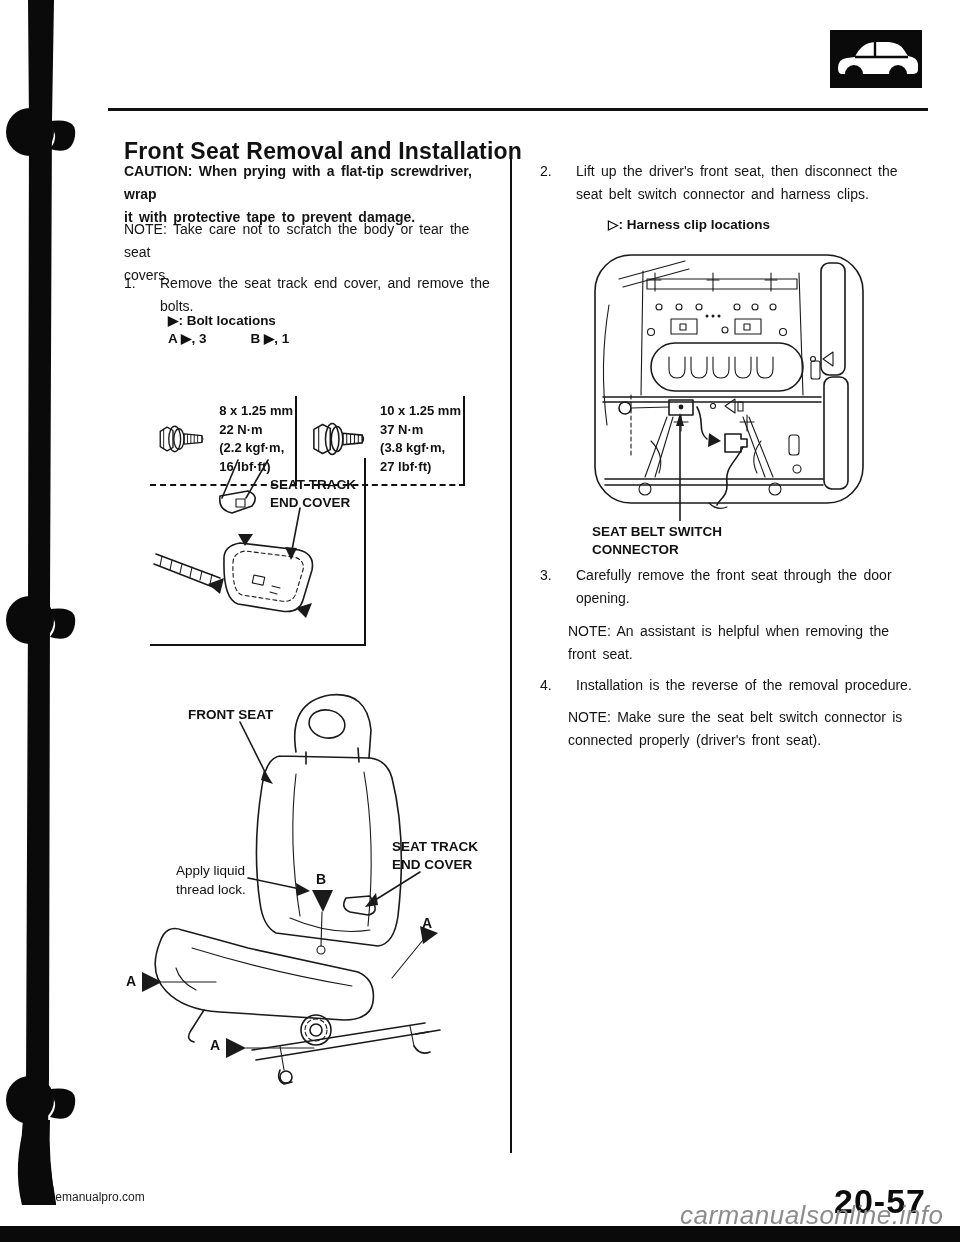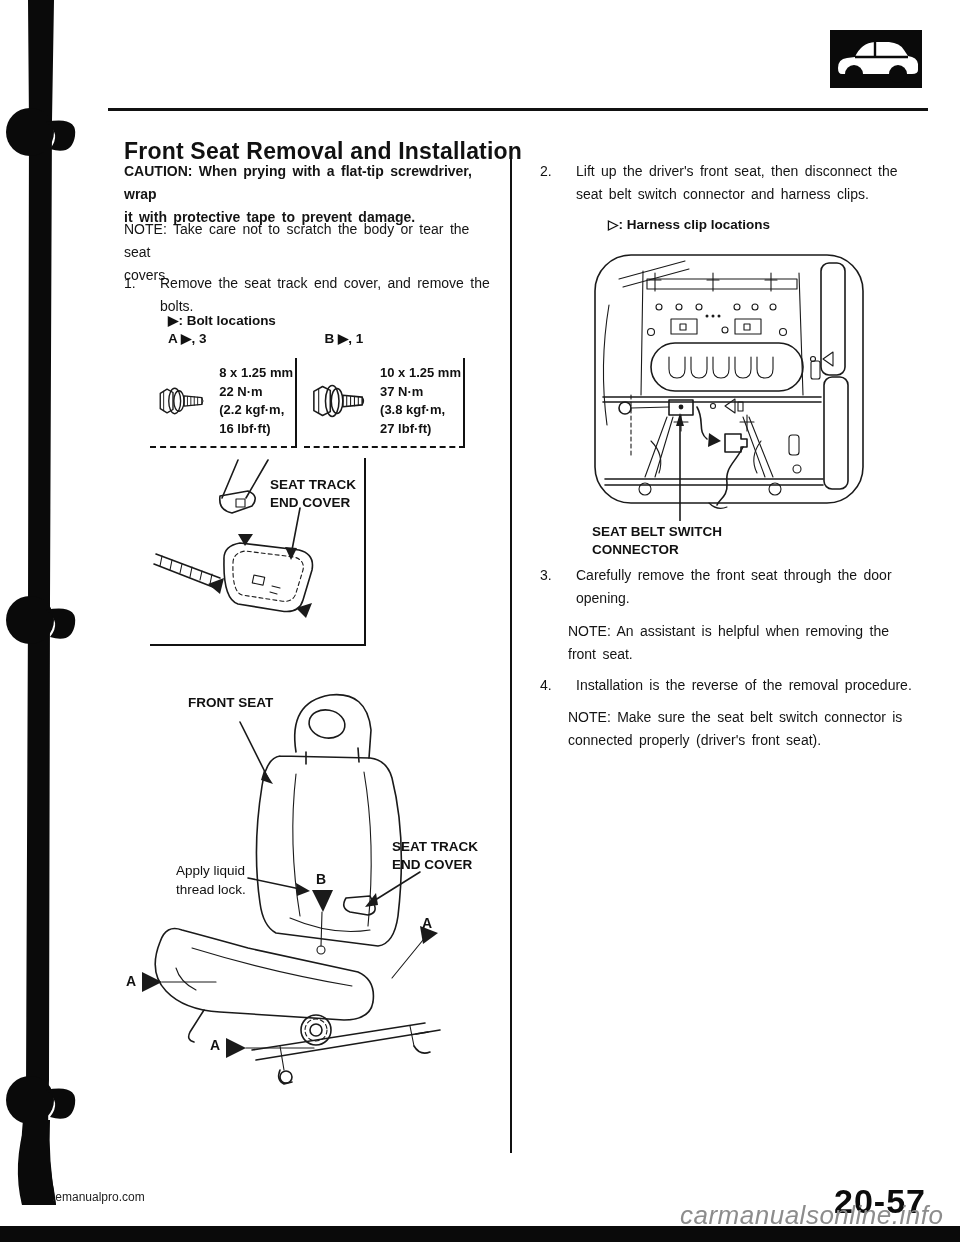"B ▶, 1" span.small-bold { margin-left: 118px -> 44px }
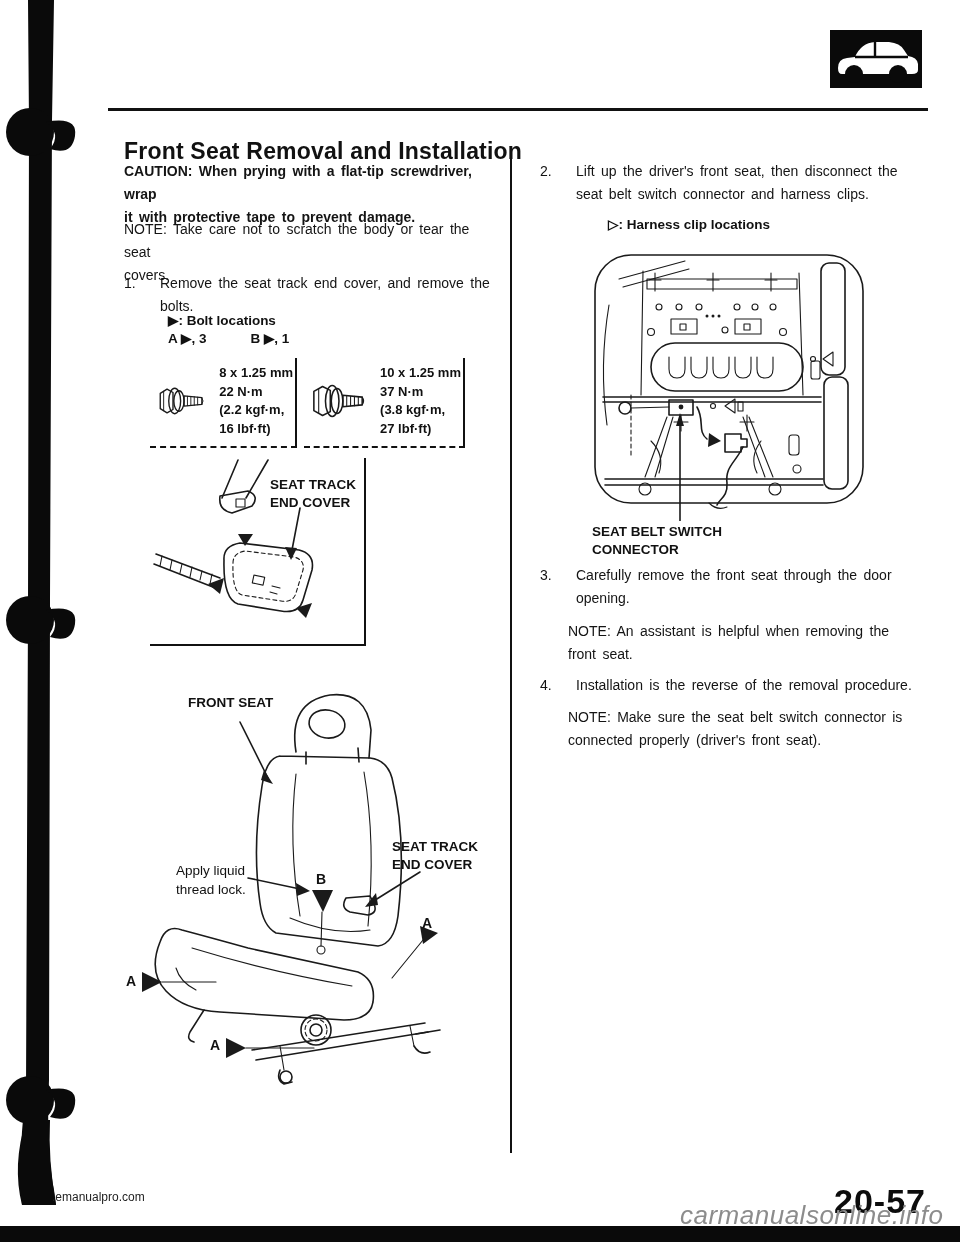"8 x 1.25 mm" .bolt-box { margin-top: none -> 38px }
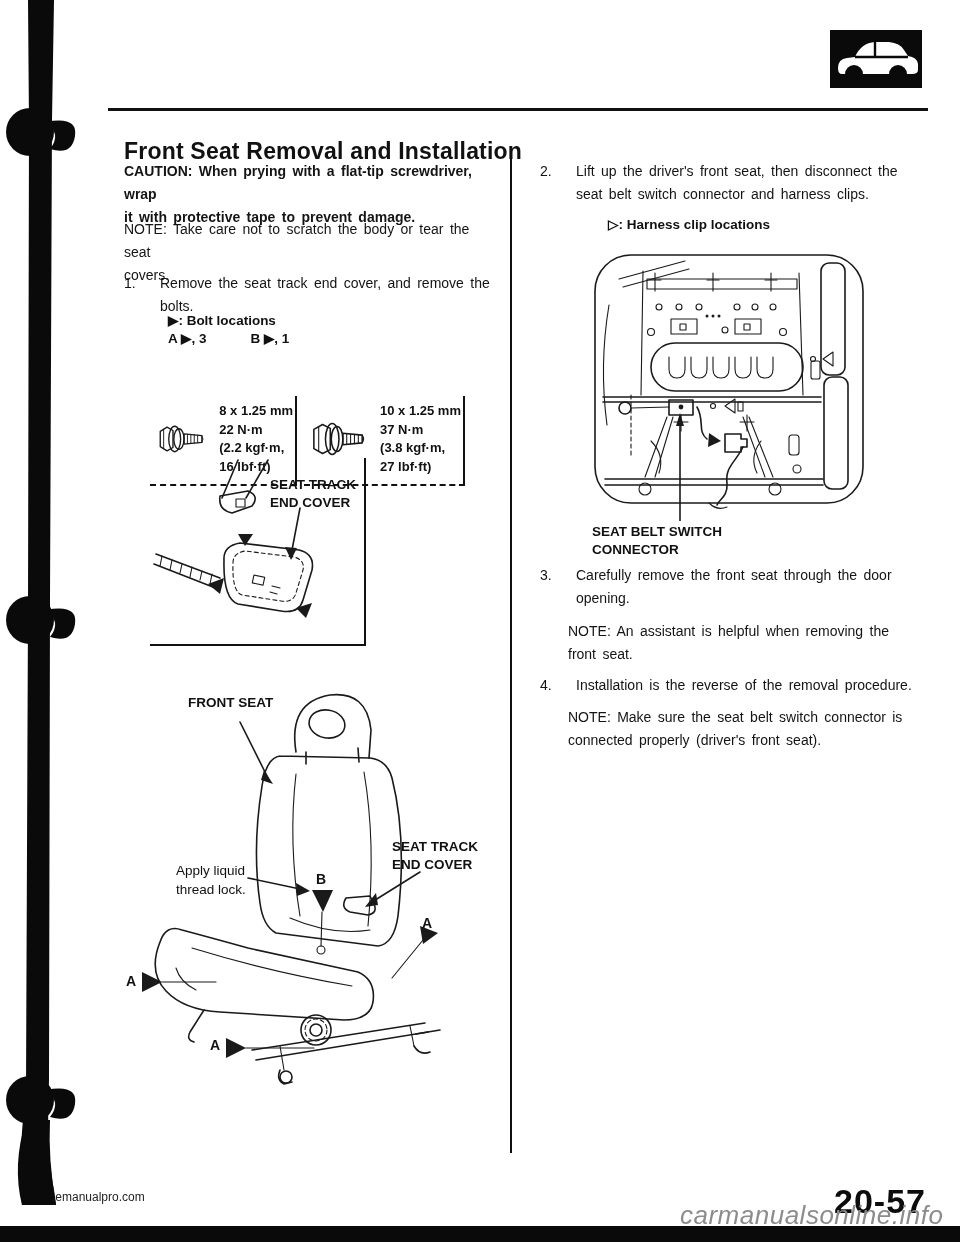"FRONT SEAT" div.abs { top: 16px -> 28px }
